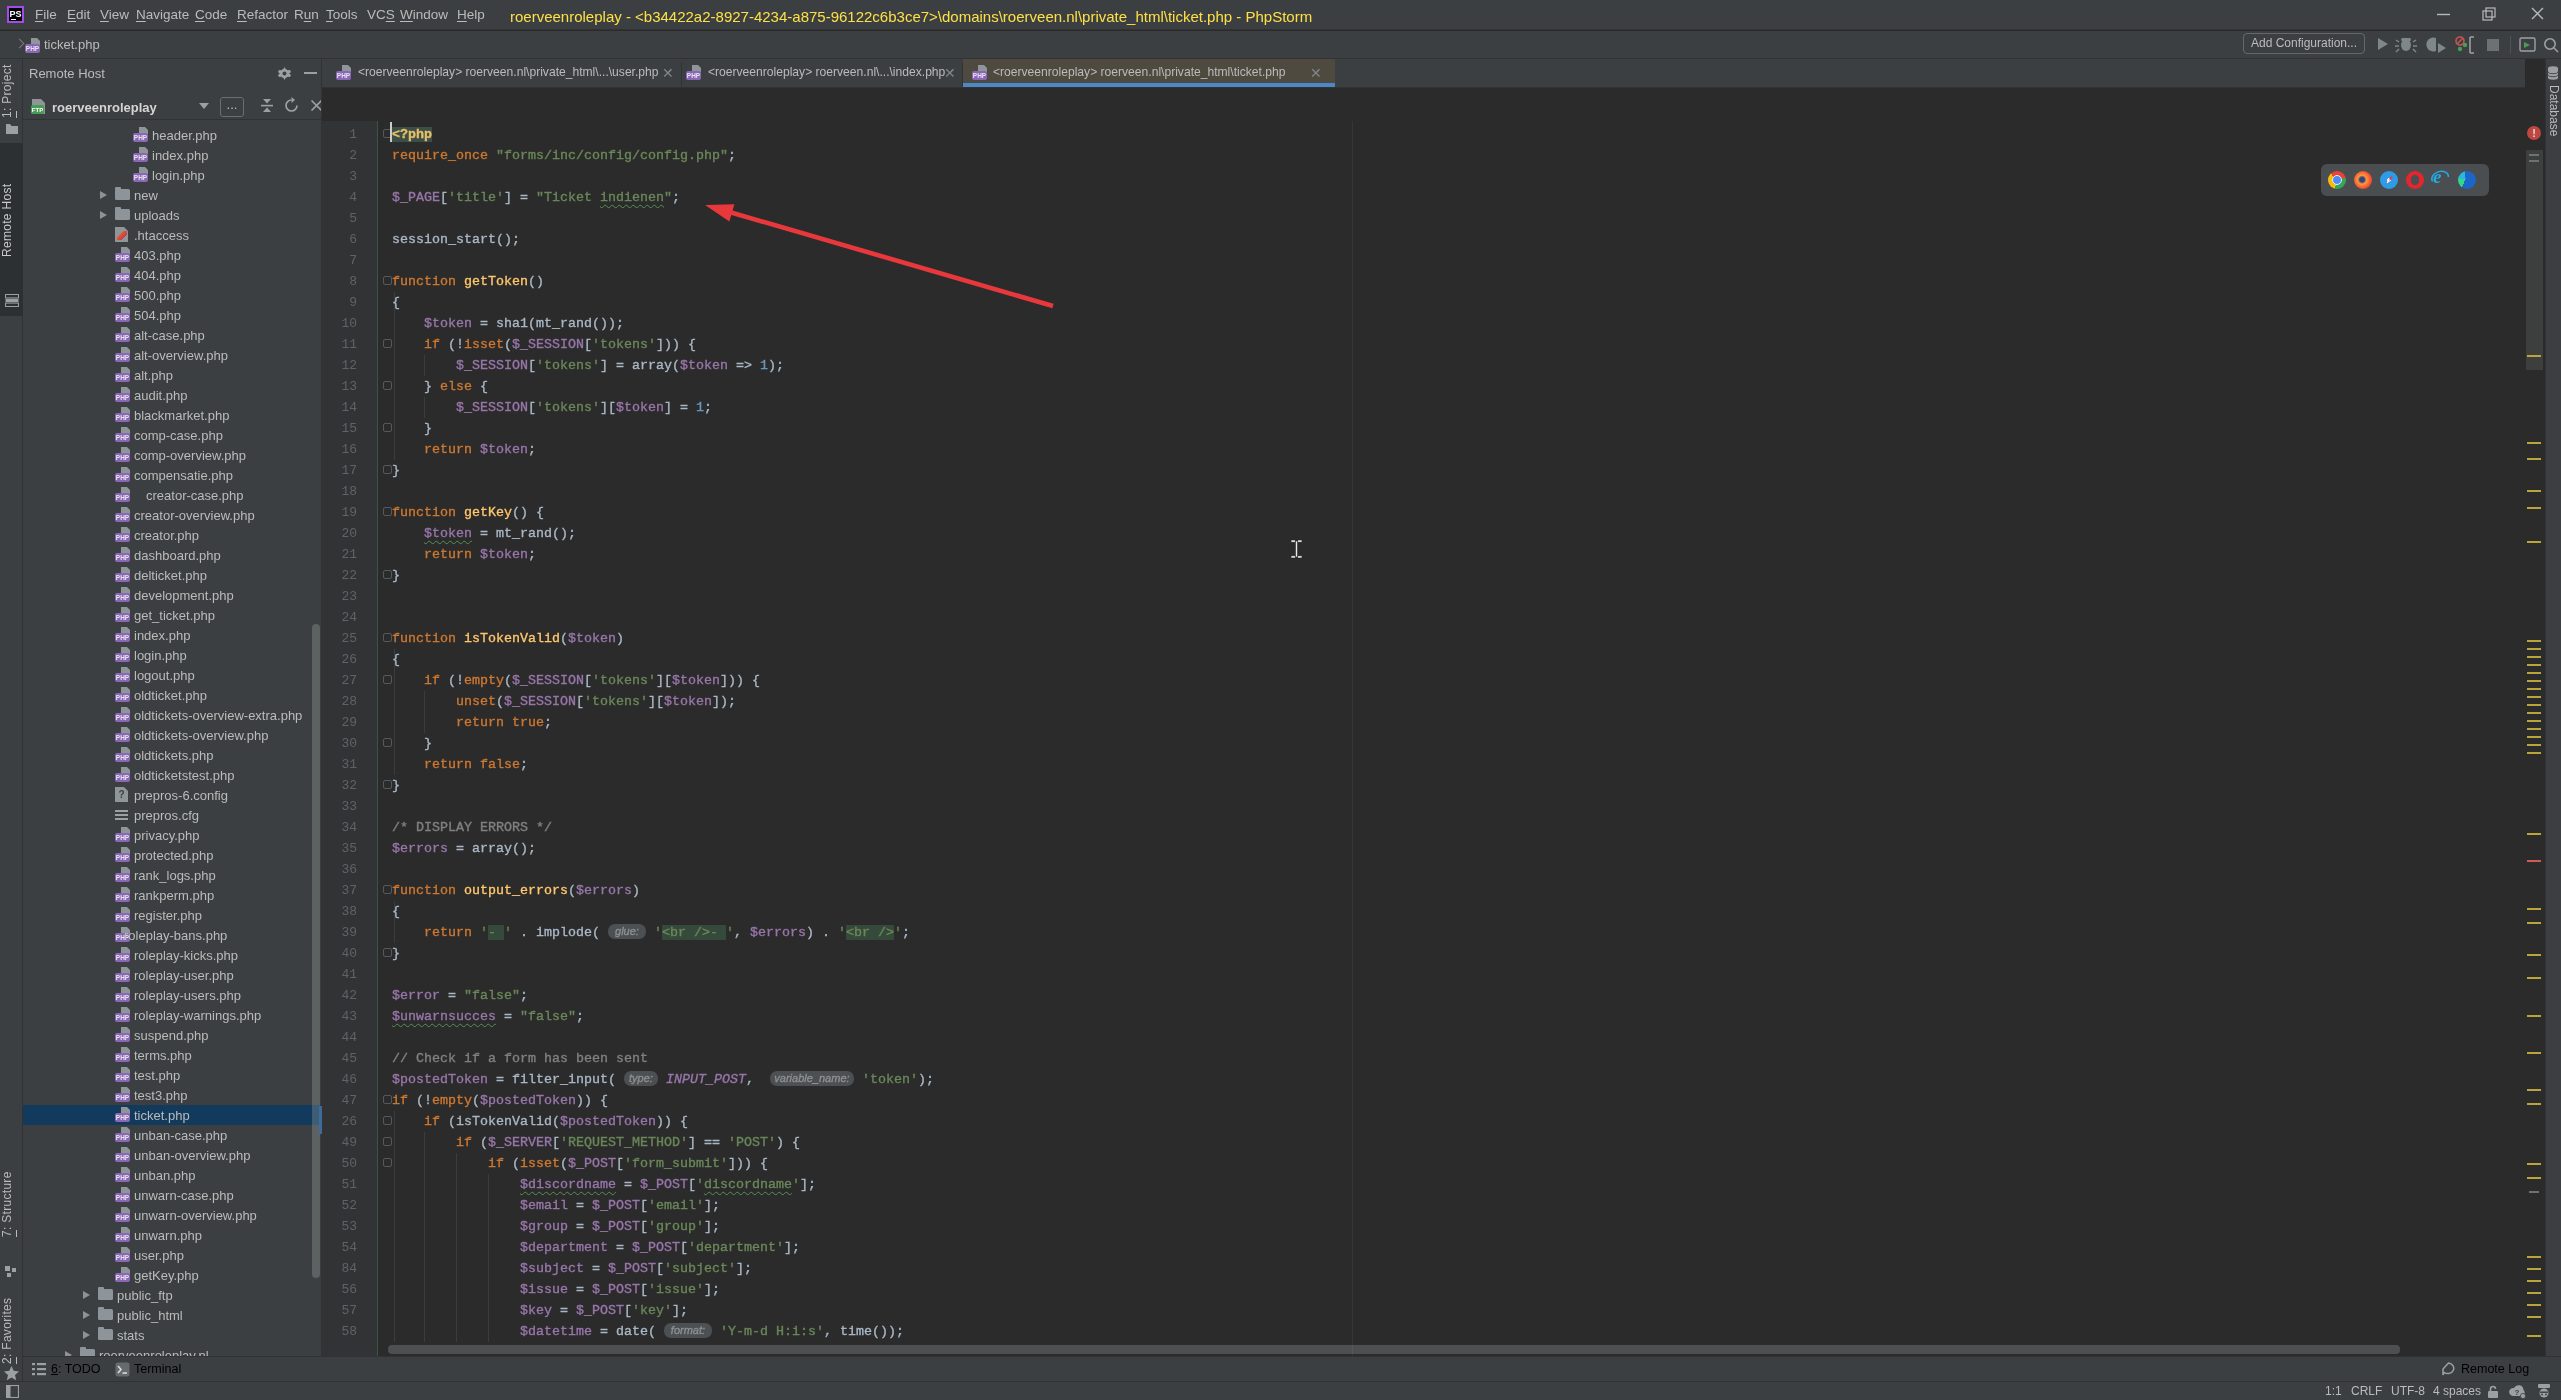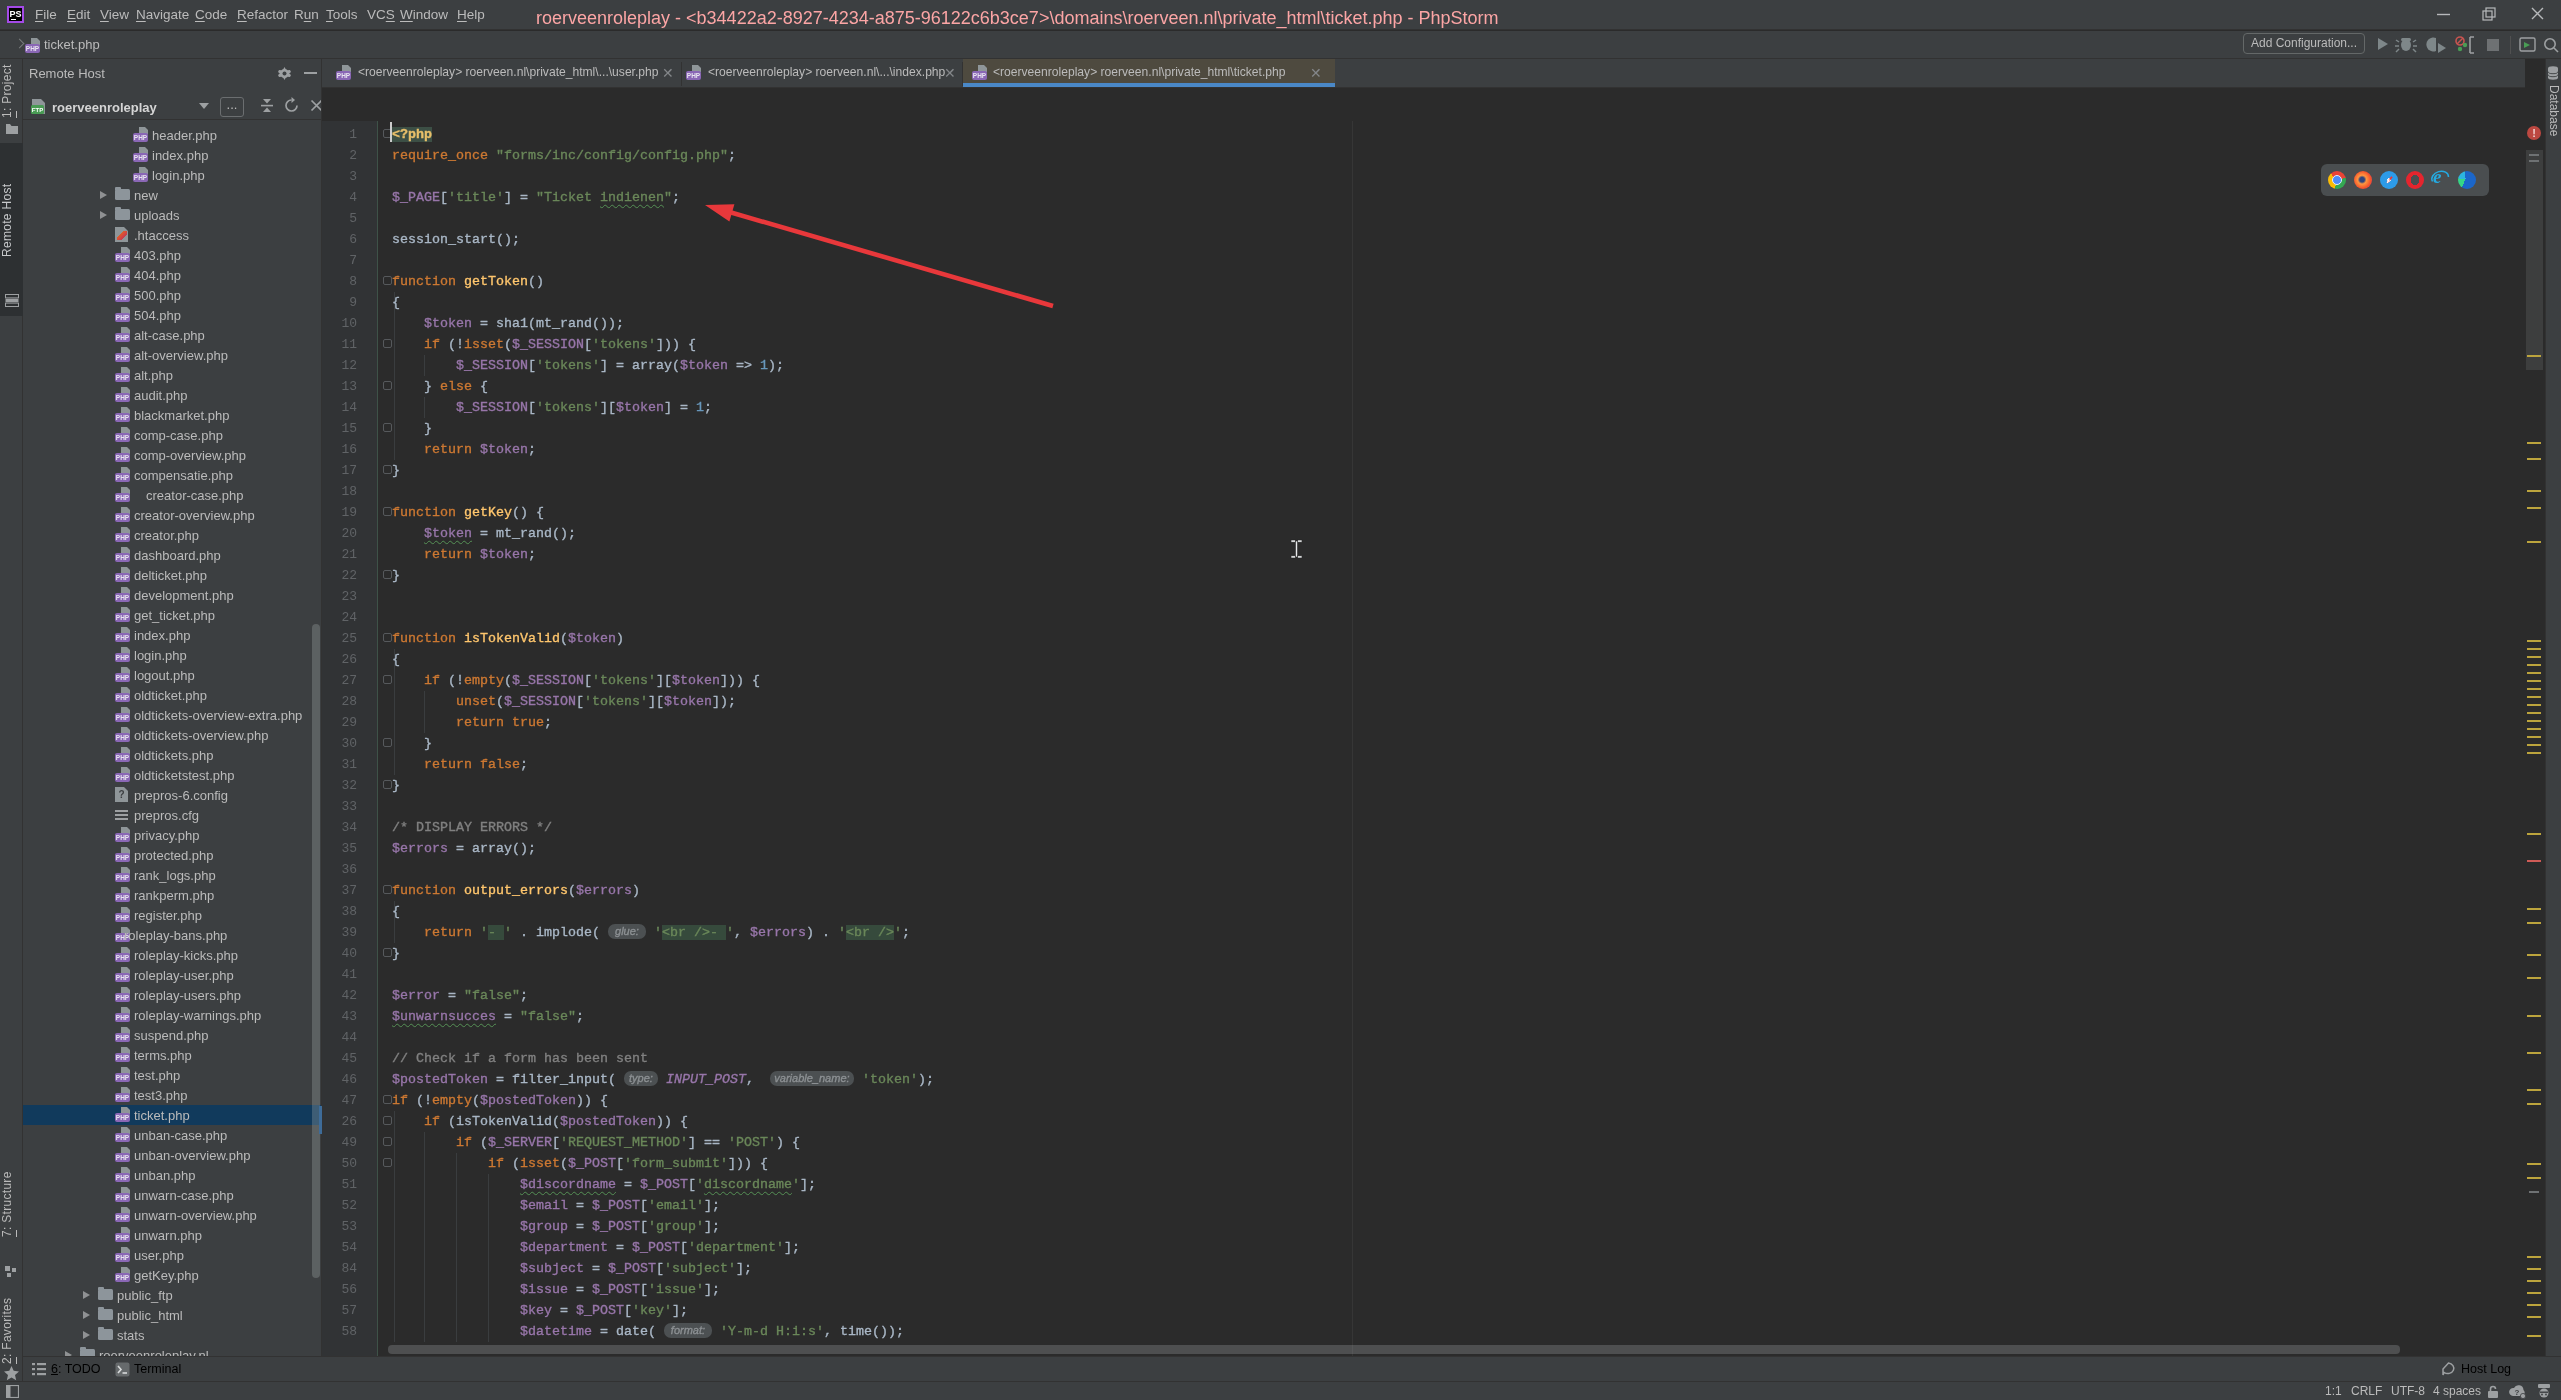"roerveenroleplay -" #wtitle { color: #fca5a5 -> #fde047; font-size: 18px -> 15px; left: 536px -> 510px }
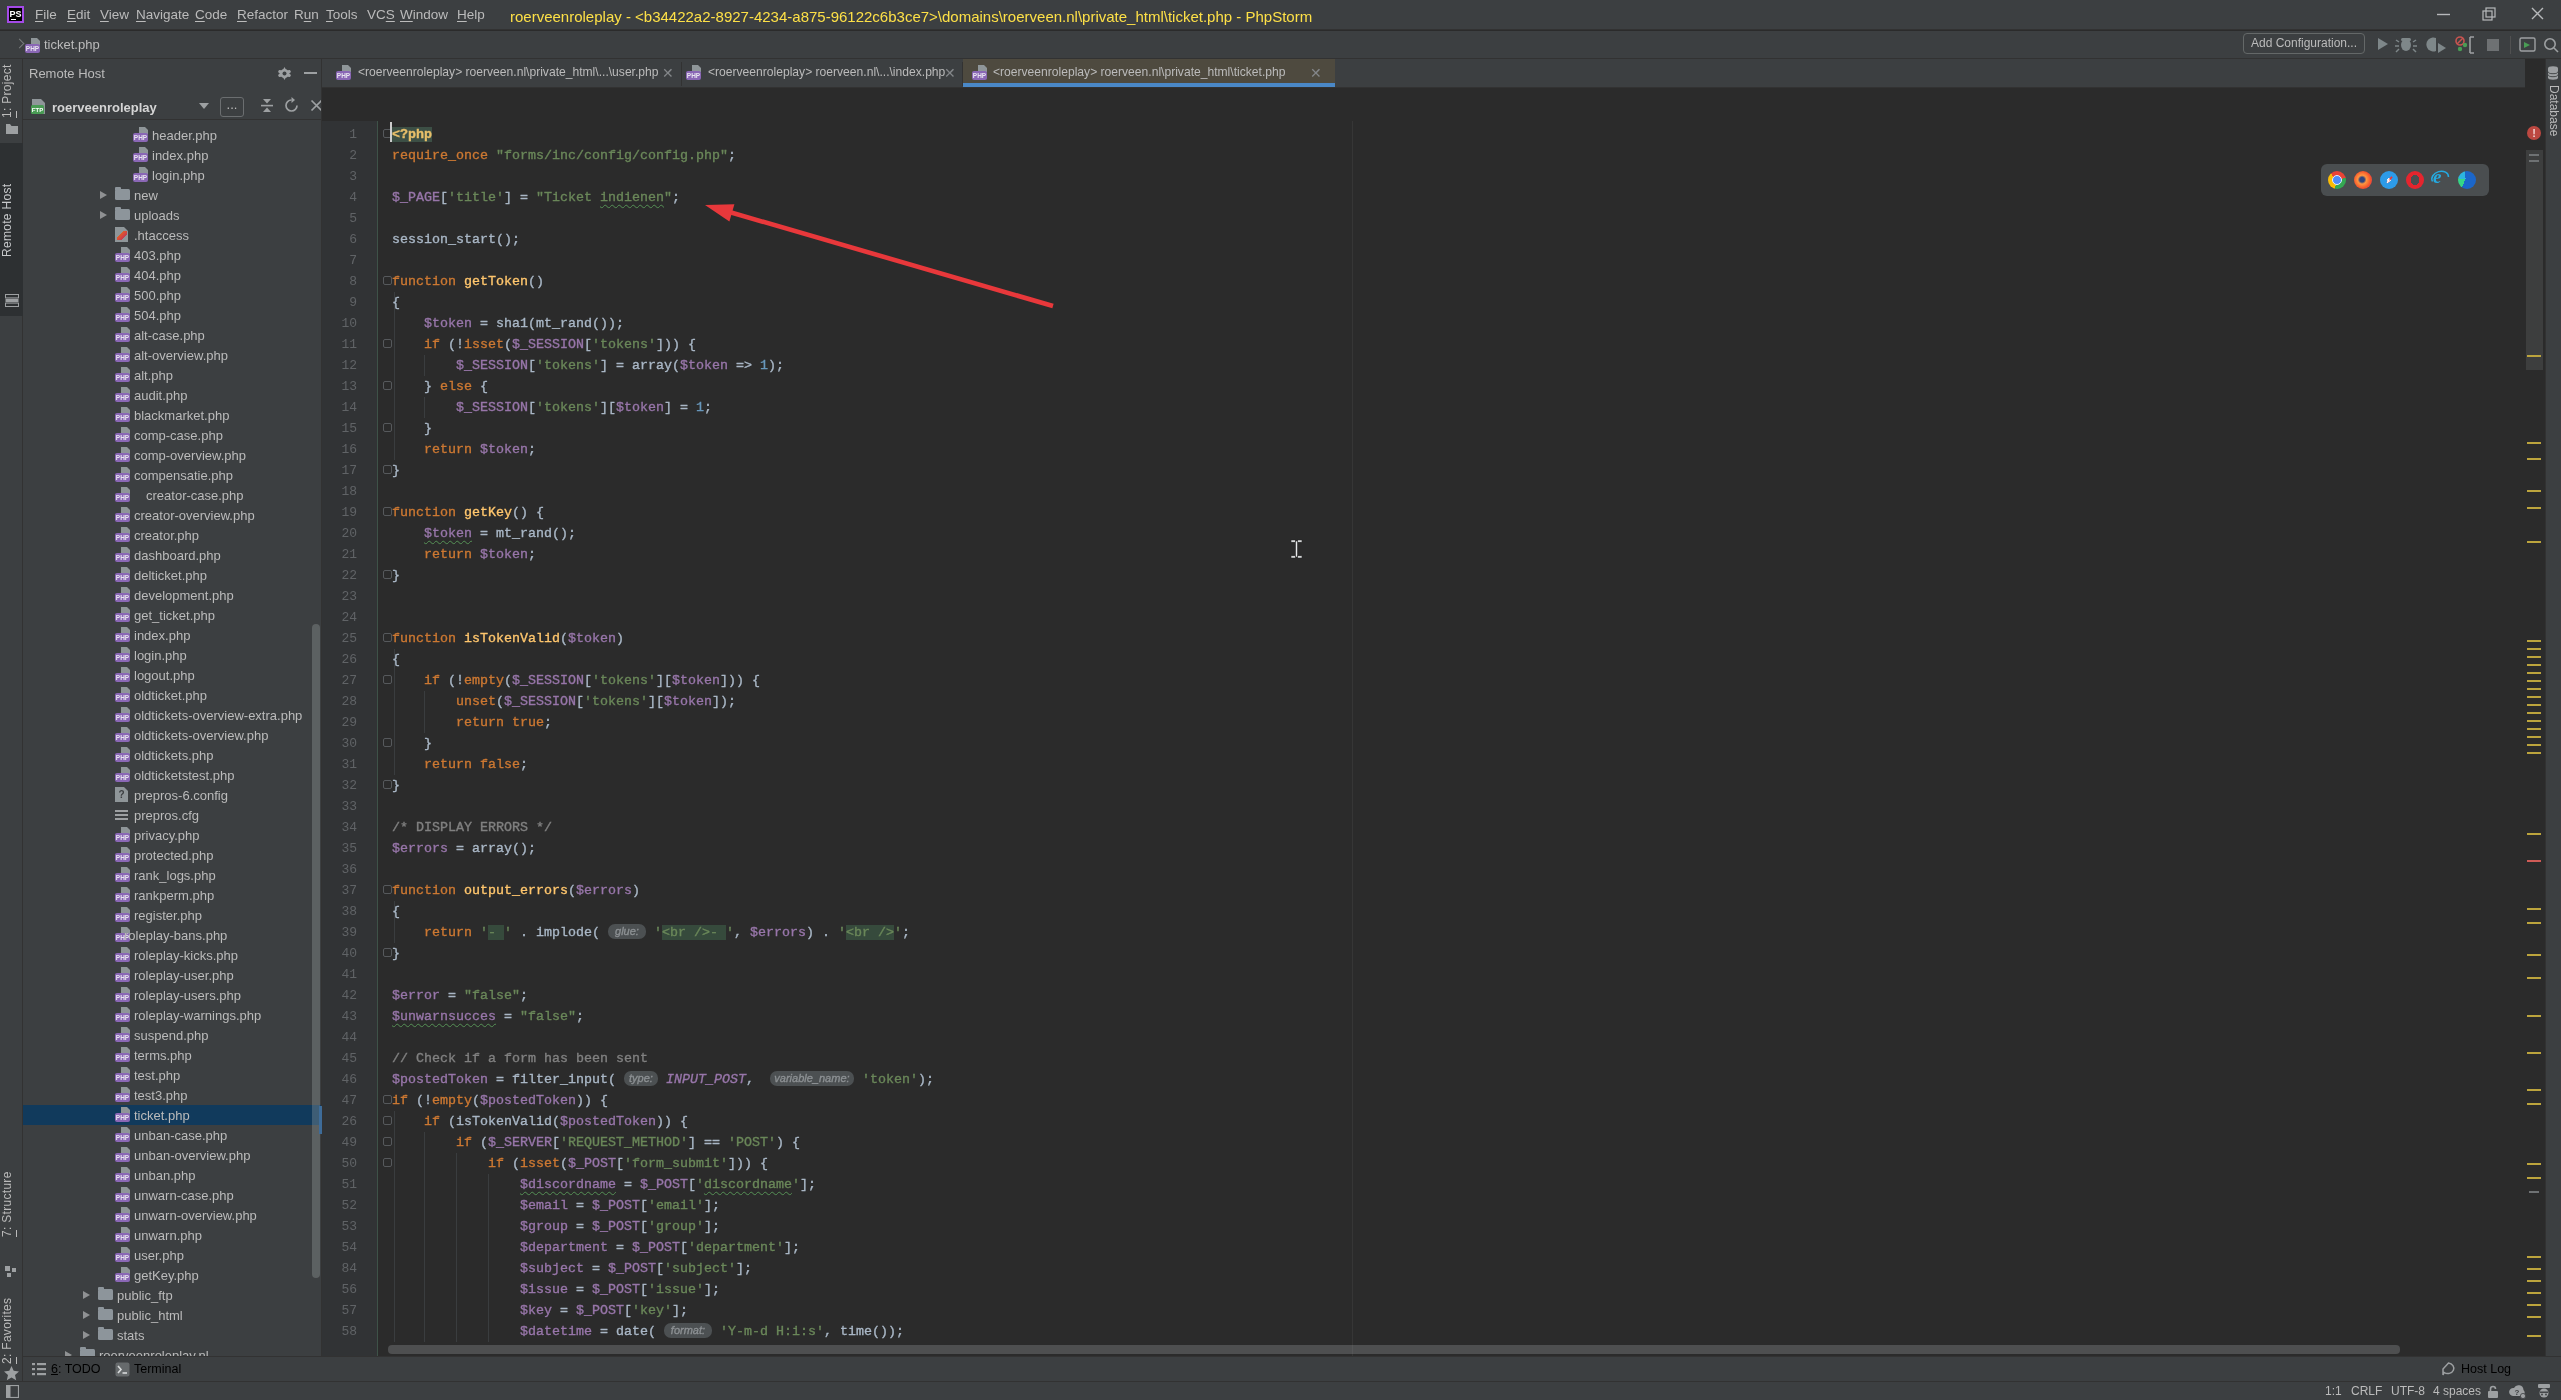"Host Log" span.sbit { text: Host -> Remote }
